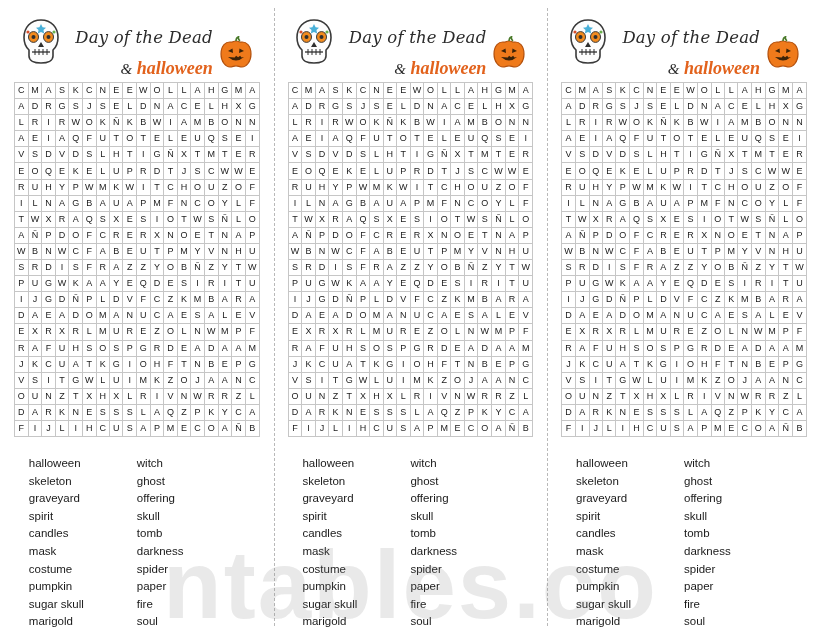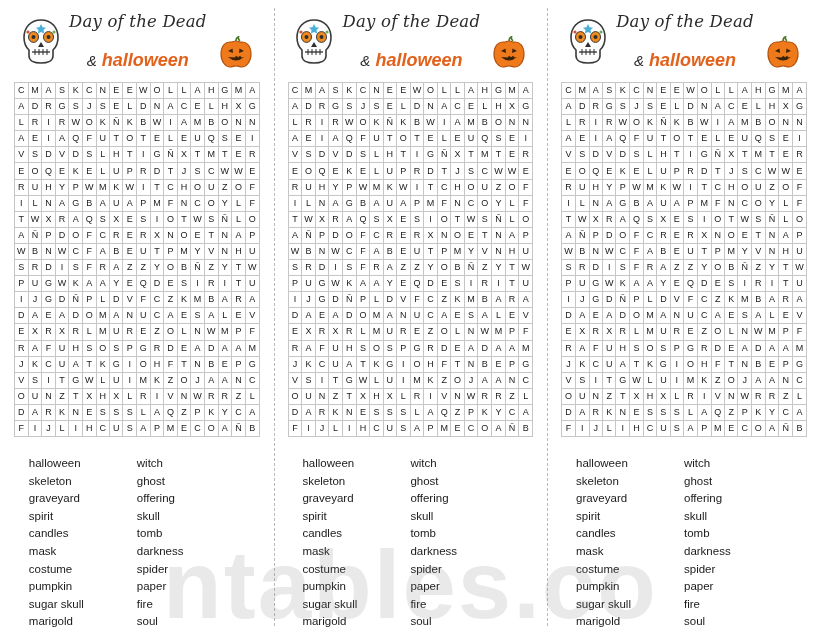"Day of the Dead" .title-wrap { text-align: center -> right; top: 1px -> 17px }
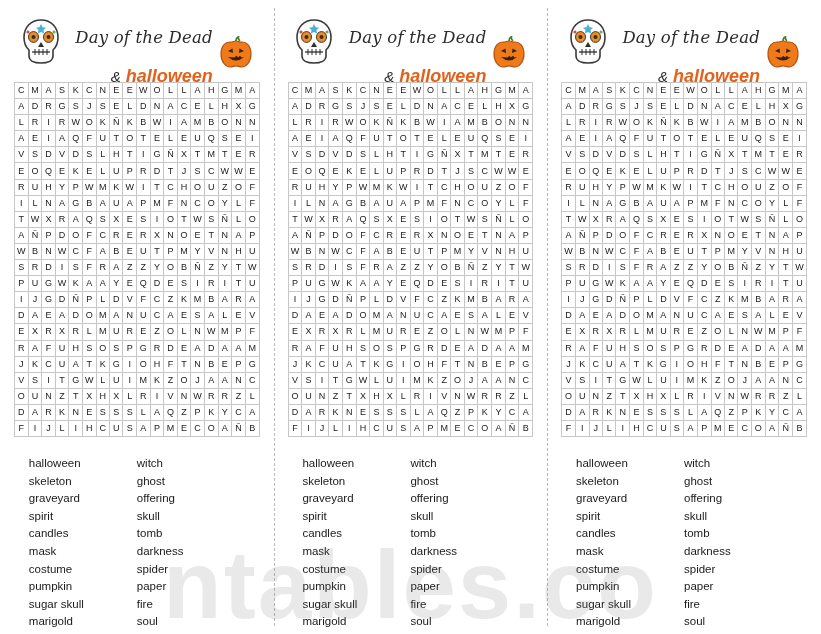"& halloween" .title-sub { font-family: Liberation Sans, sans-serif -> Liberation Serif, serif; margin-top: 20px -> 12px }
